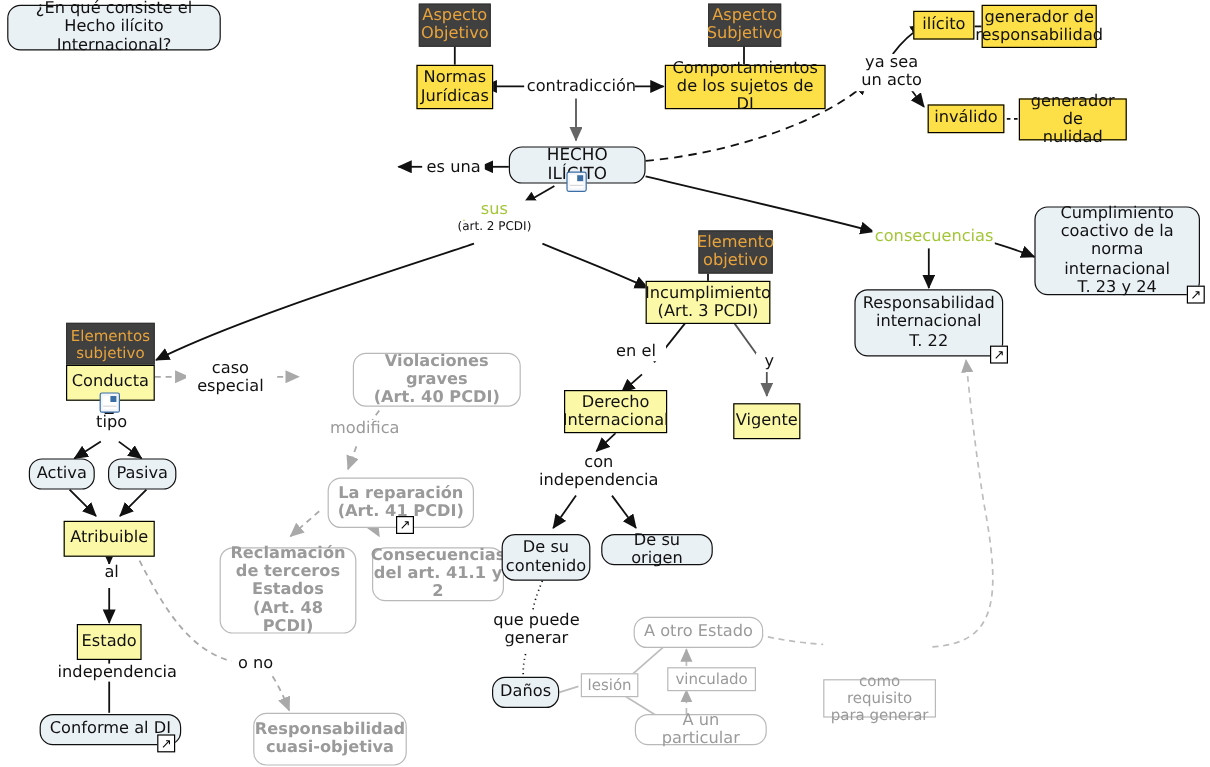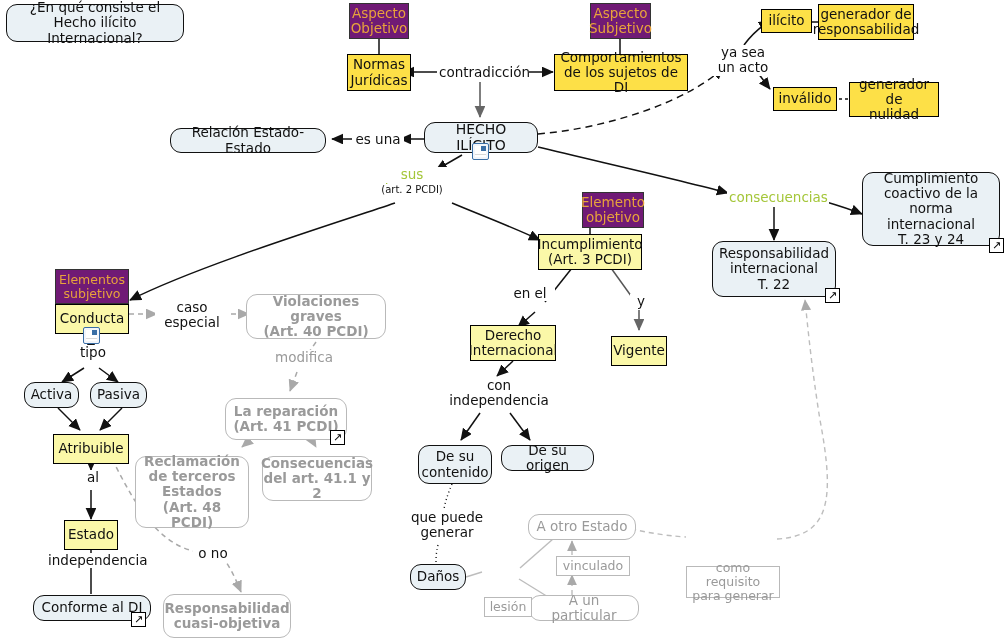"Aspecto" .n-orange { background: #701a75 -> #404040 }
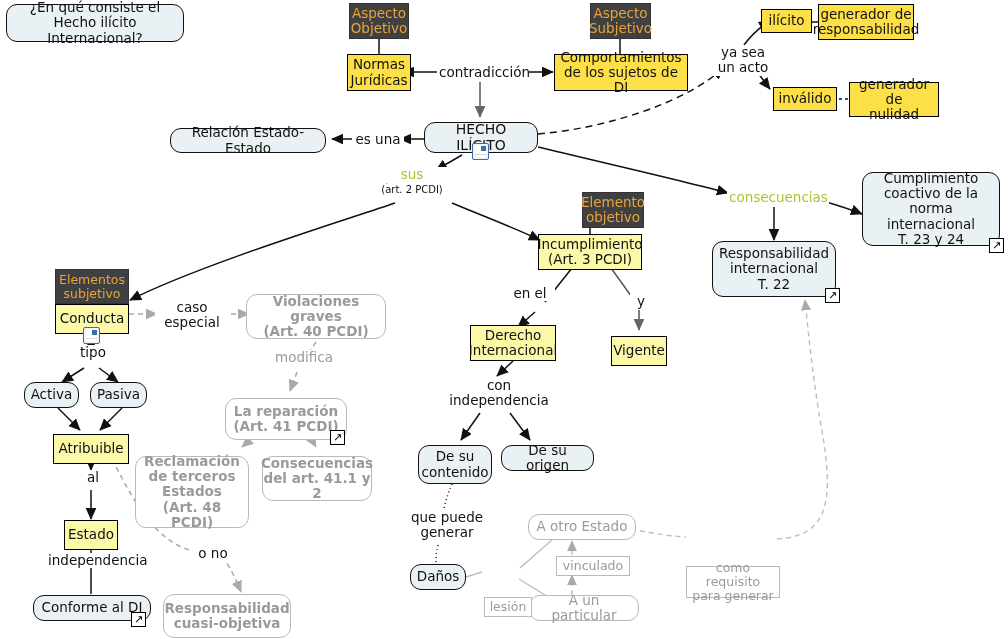"Relación Estado-Estado" div.node { html: <div>Relación Estado-Estado</div> -> none }
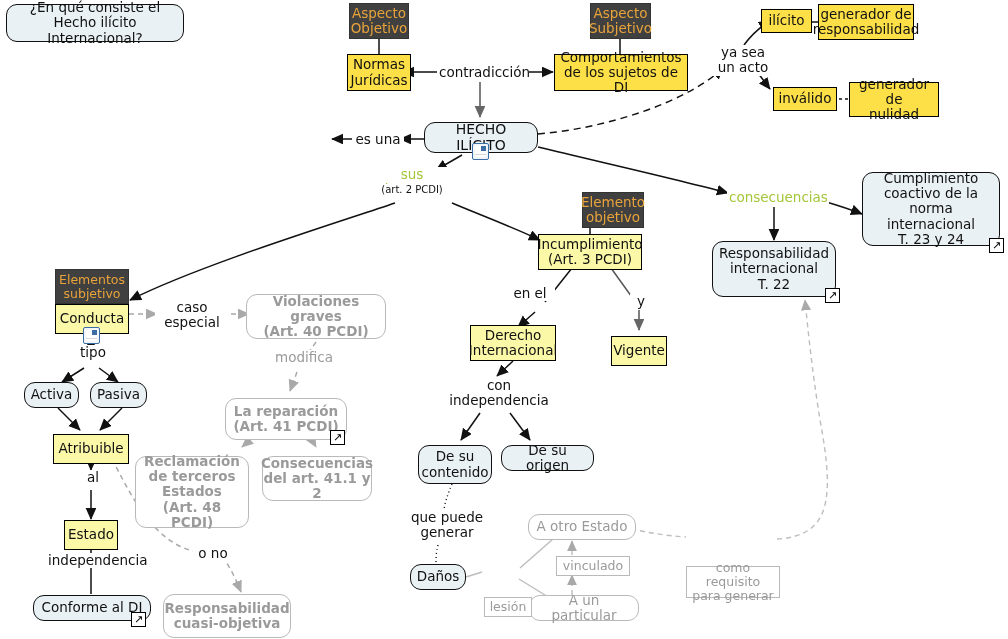"Violaciones graves" .n-ghost { margin-left: none -> 48px }
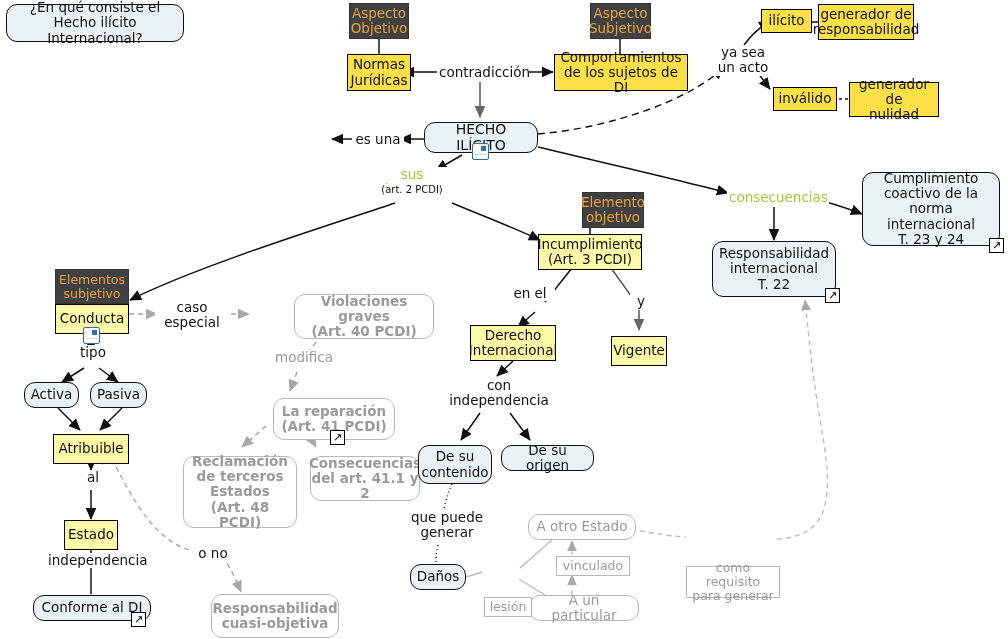"lesión" div.node { margin-top: 36px -> none }
